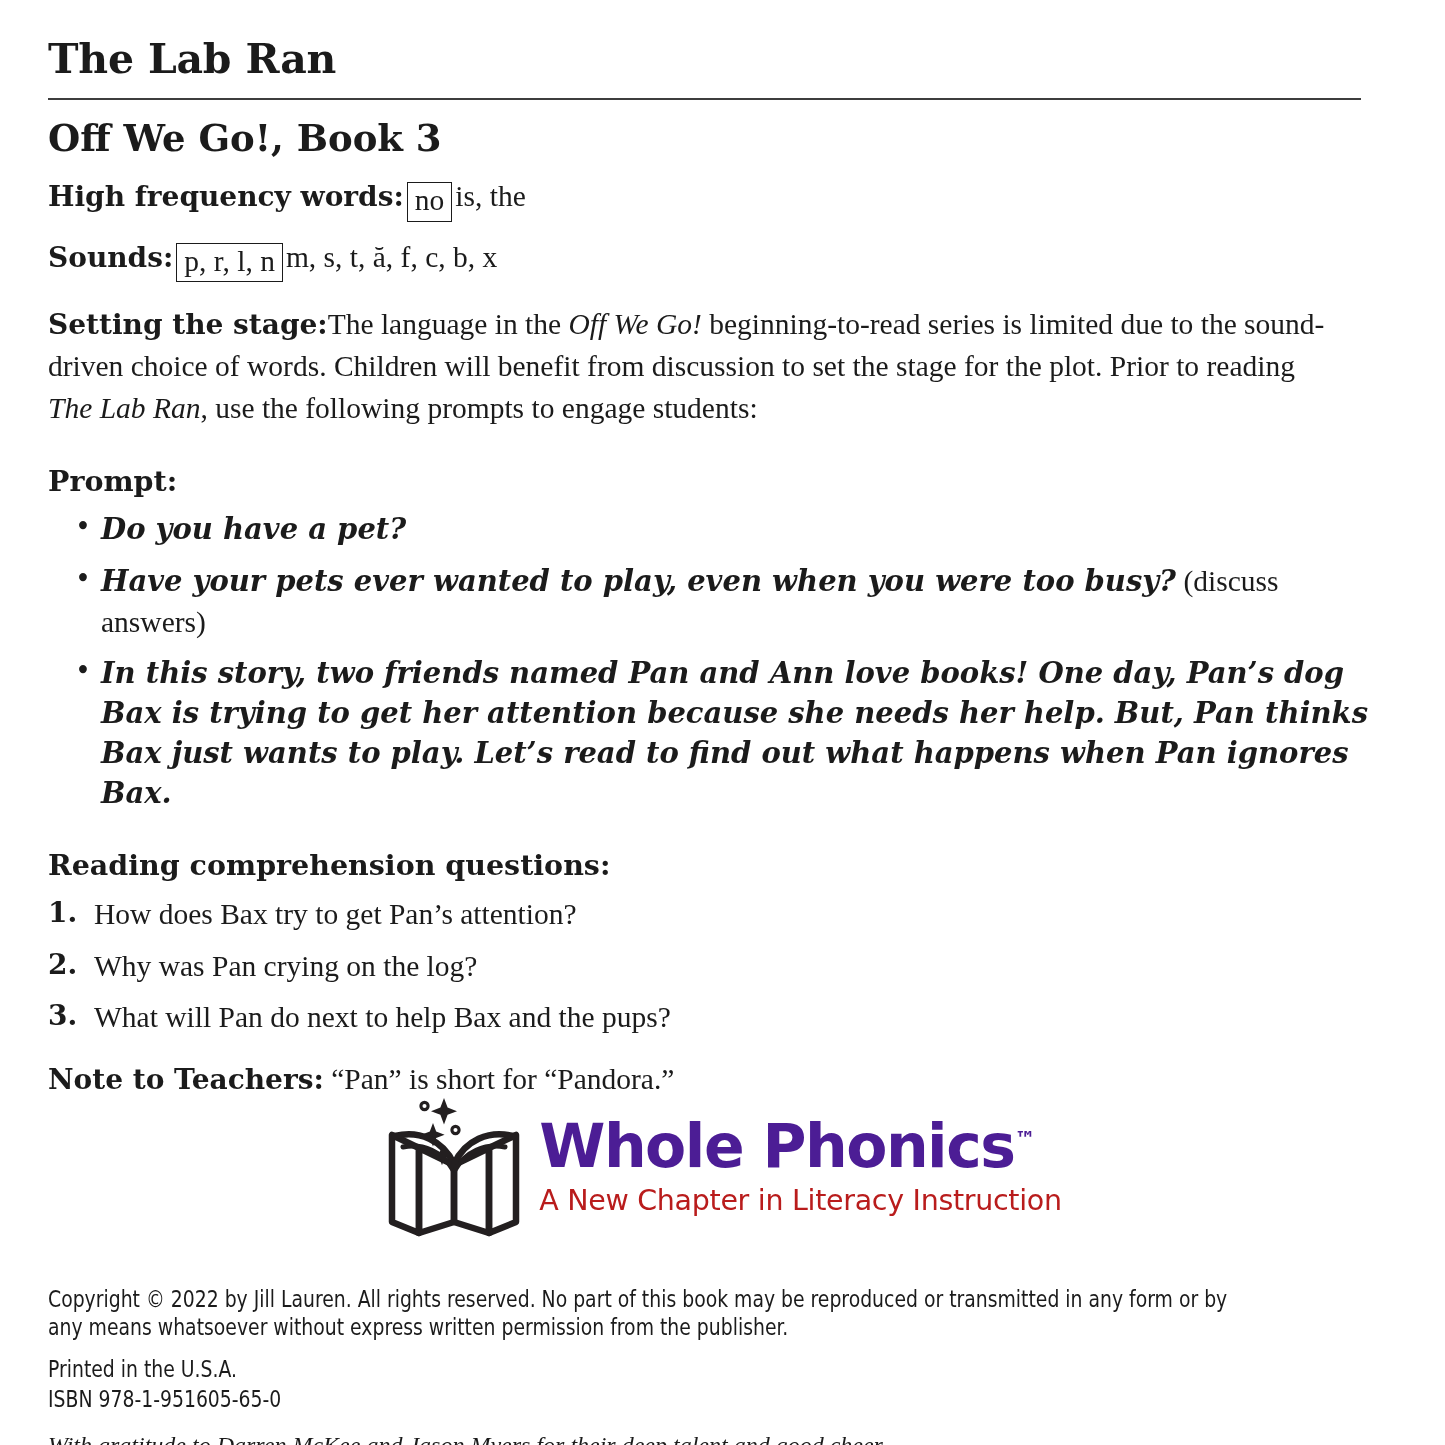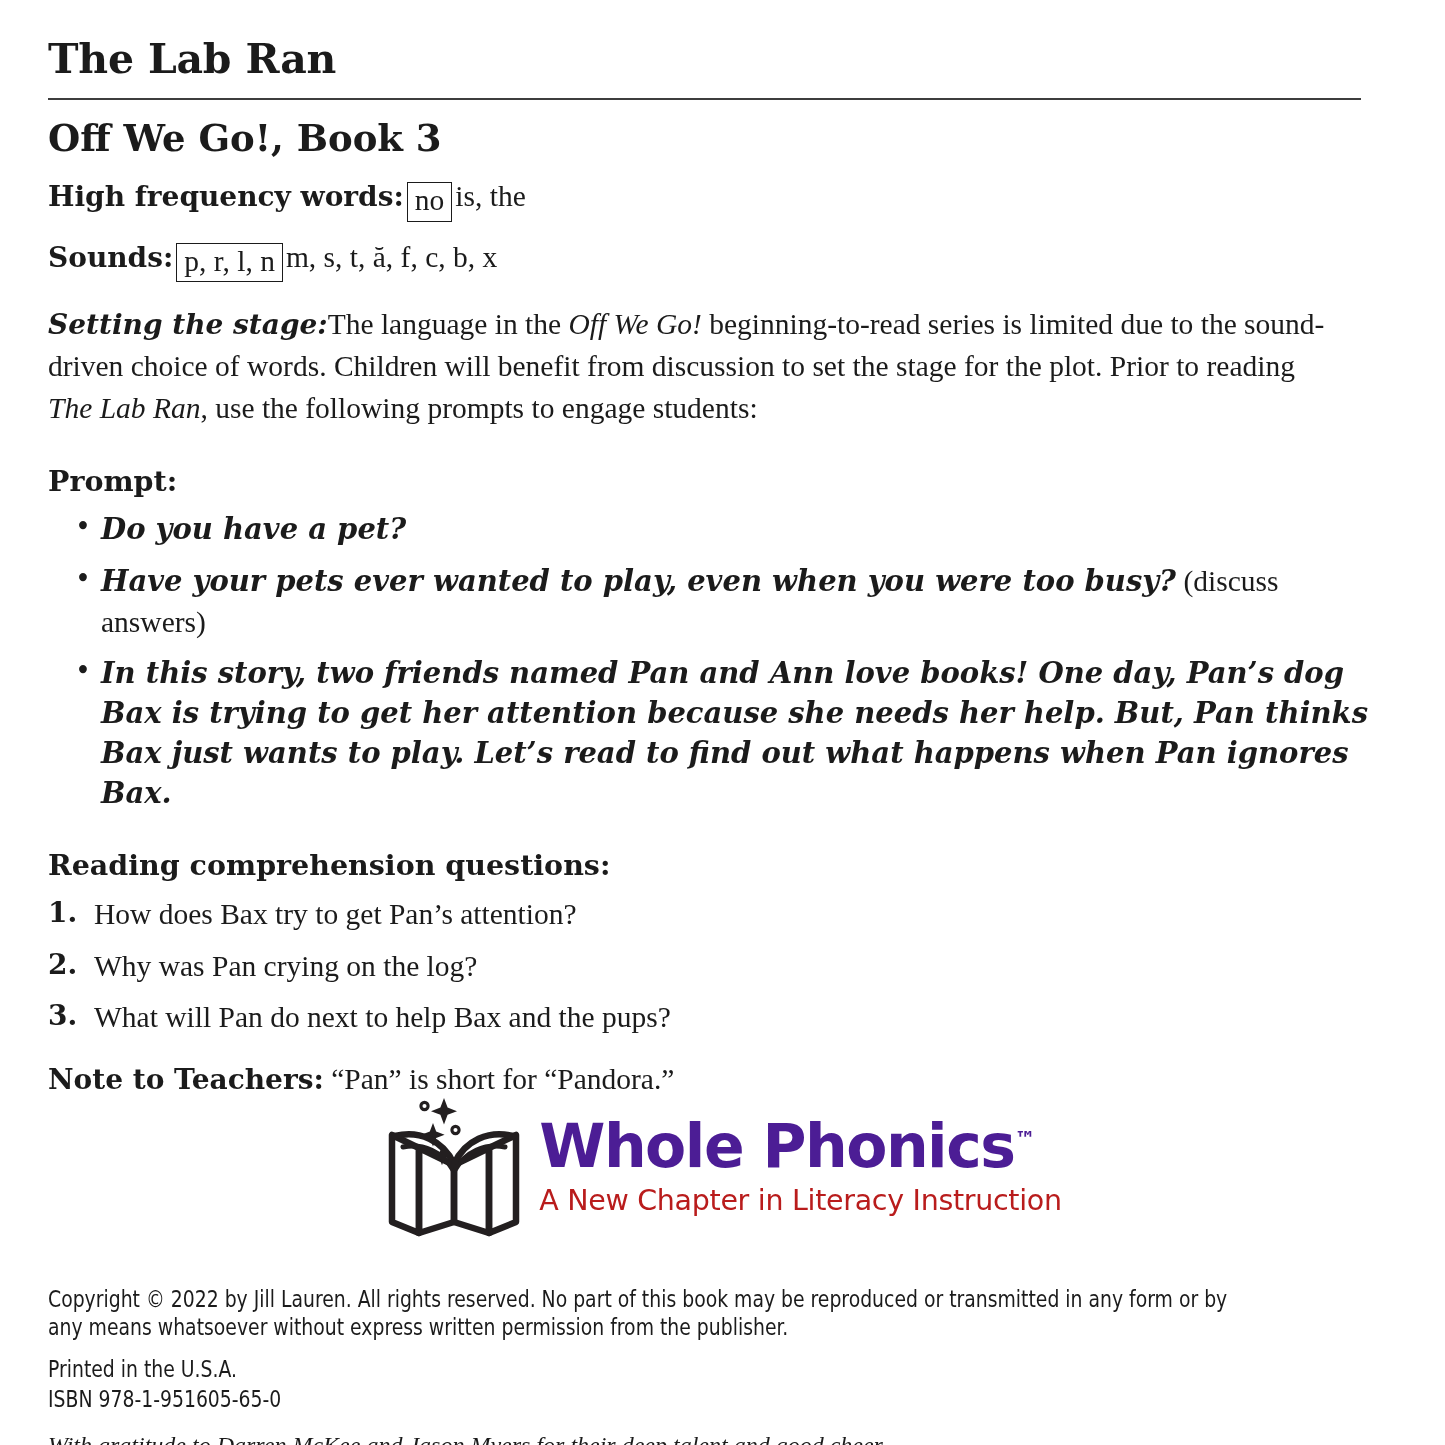"Setting the stage:" .para .lbl { font-style: italic -> none }
